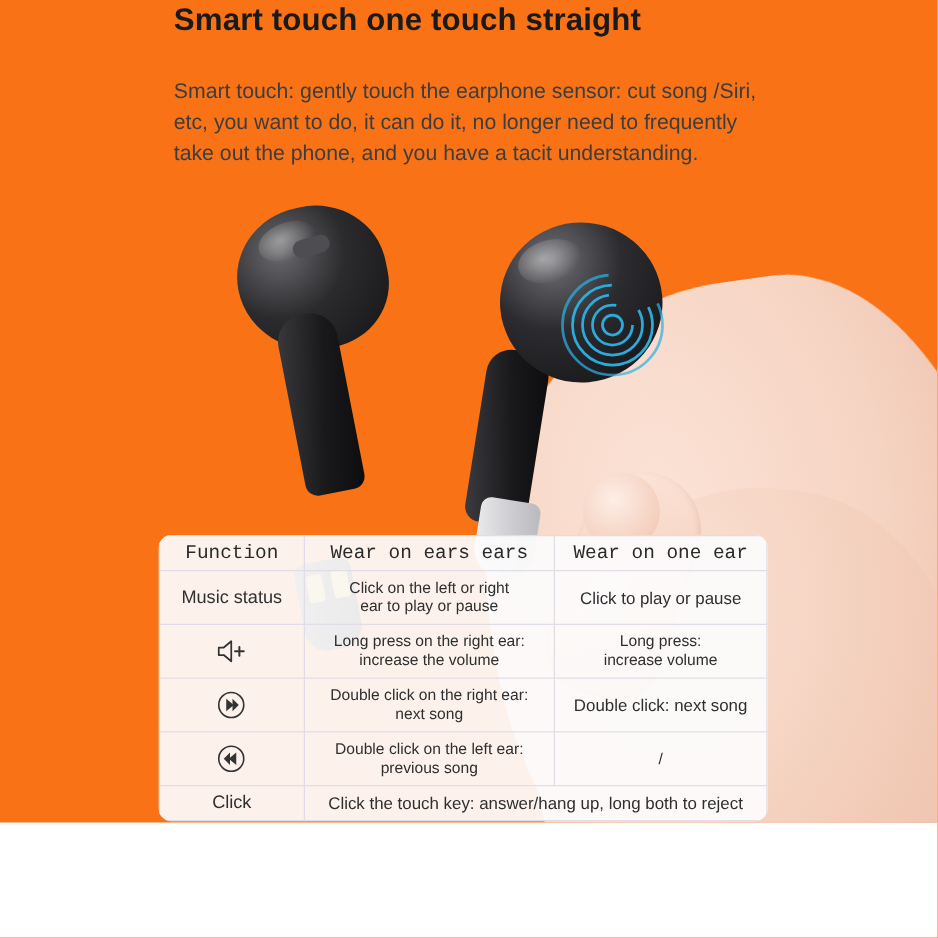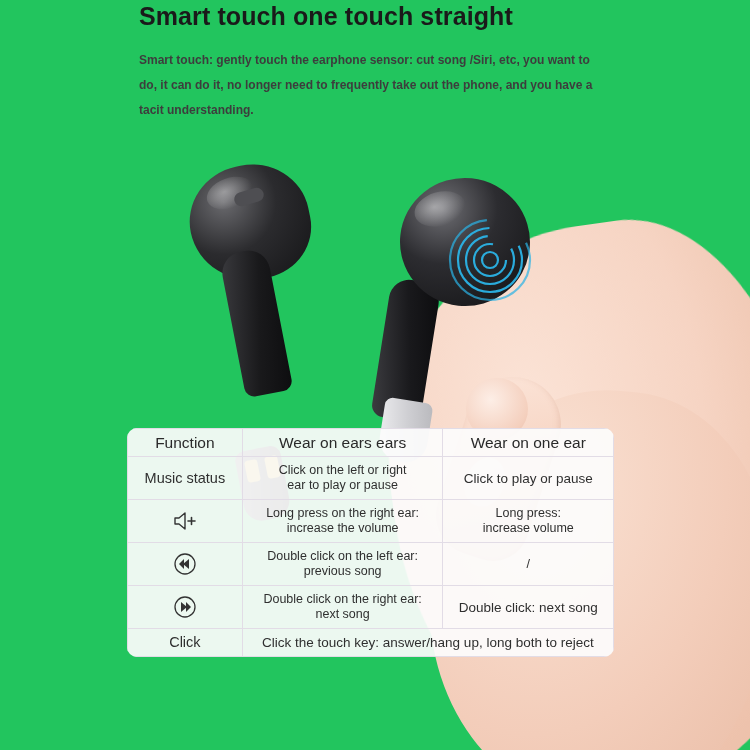"Smart touch one touch straight" #page { background: #22c55e -> #f97316; height: 750px -> 658px }
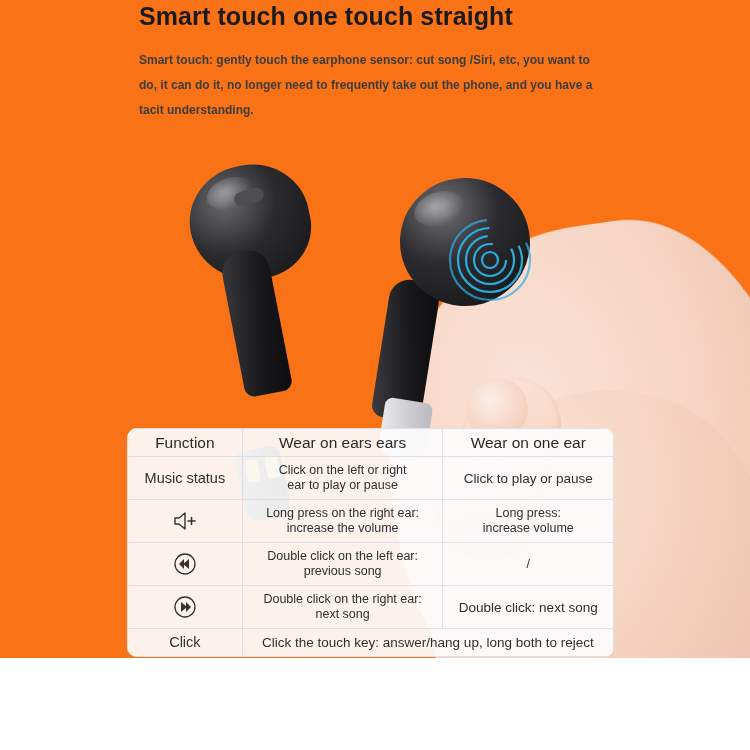"Smart touch: gently touch the" .desc { font-size: 12px -> 17px; font-weight: bold -> none; top: 48px -> 60px }
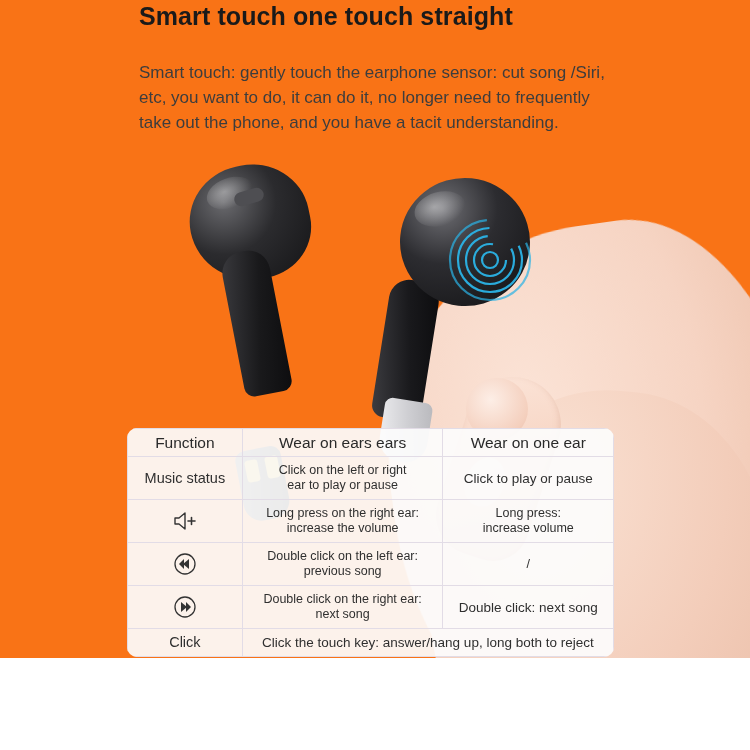"Function" .head td { font-family: none -> Liberation Mono, monospace }
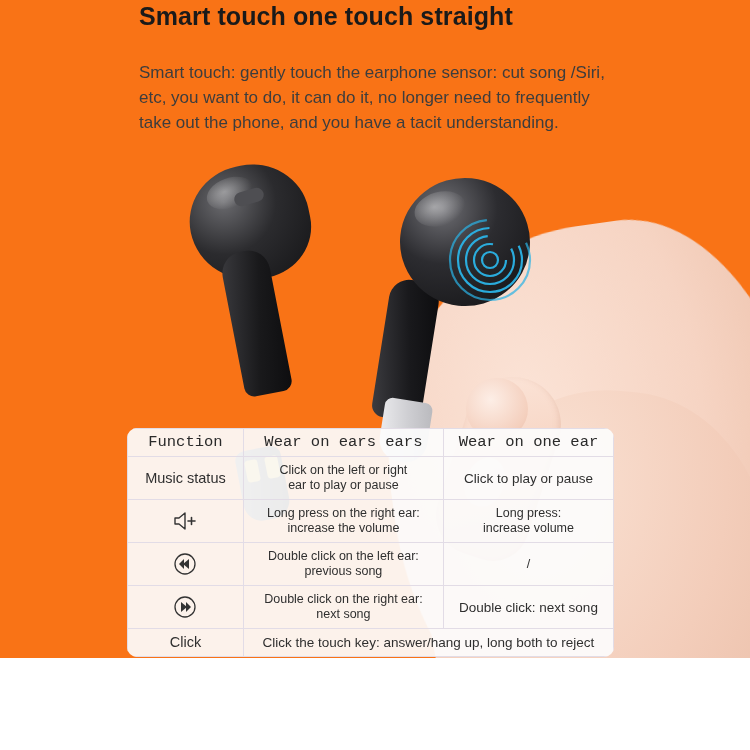"Double click on the left" tr { order: before "Double click on the right" -> after "Double click on the right" }
